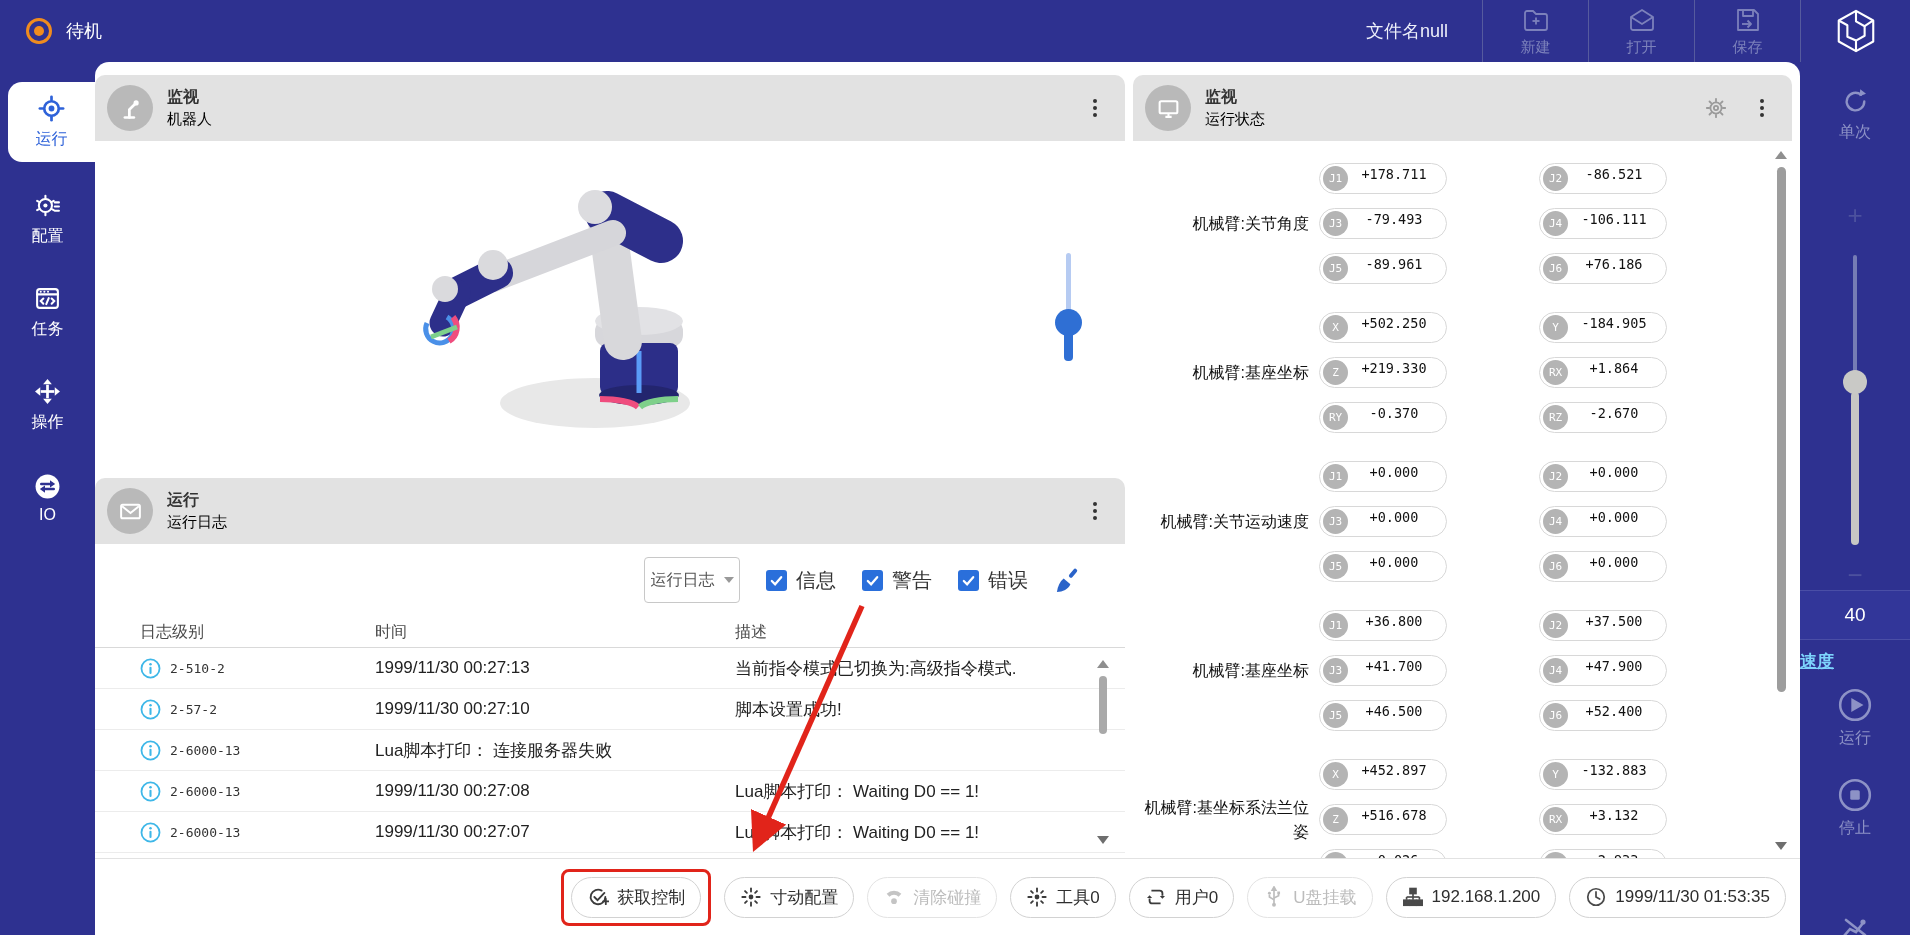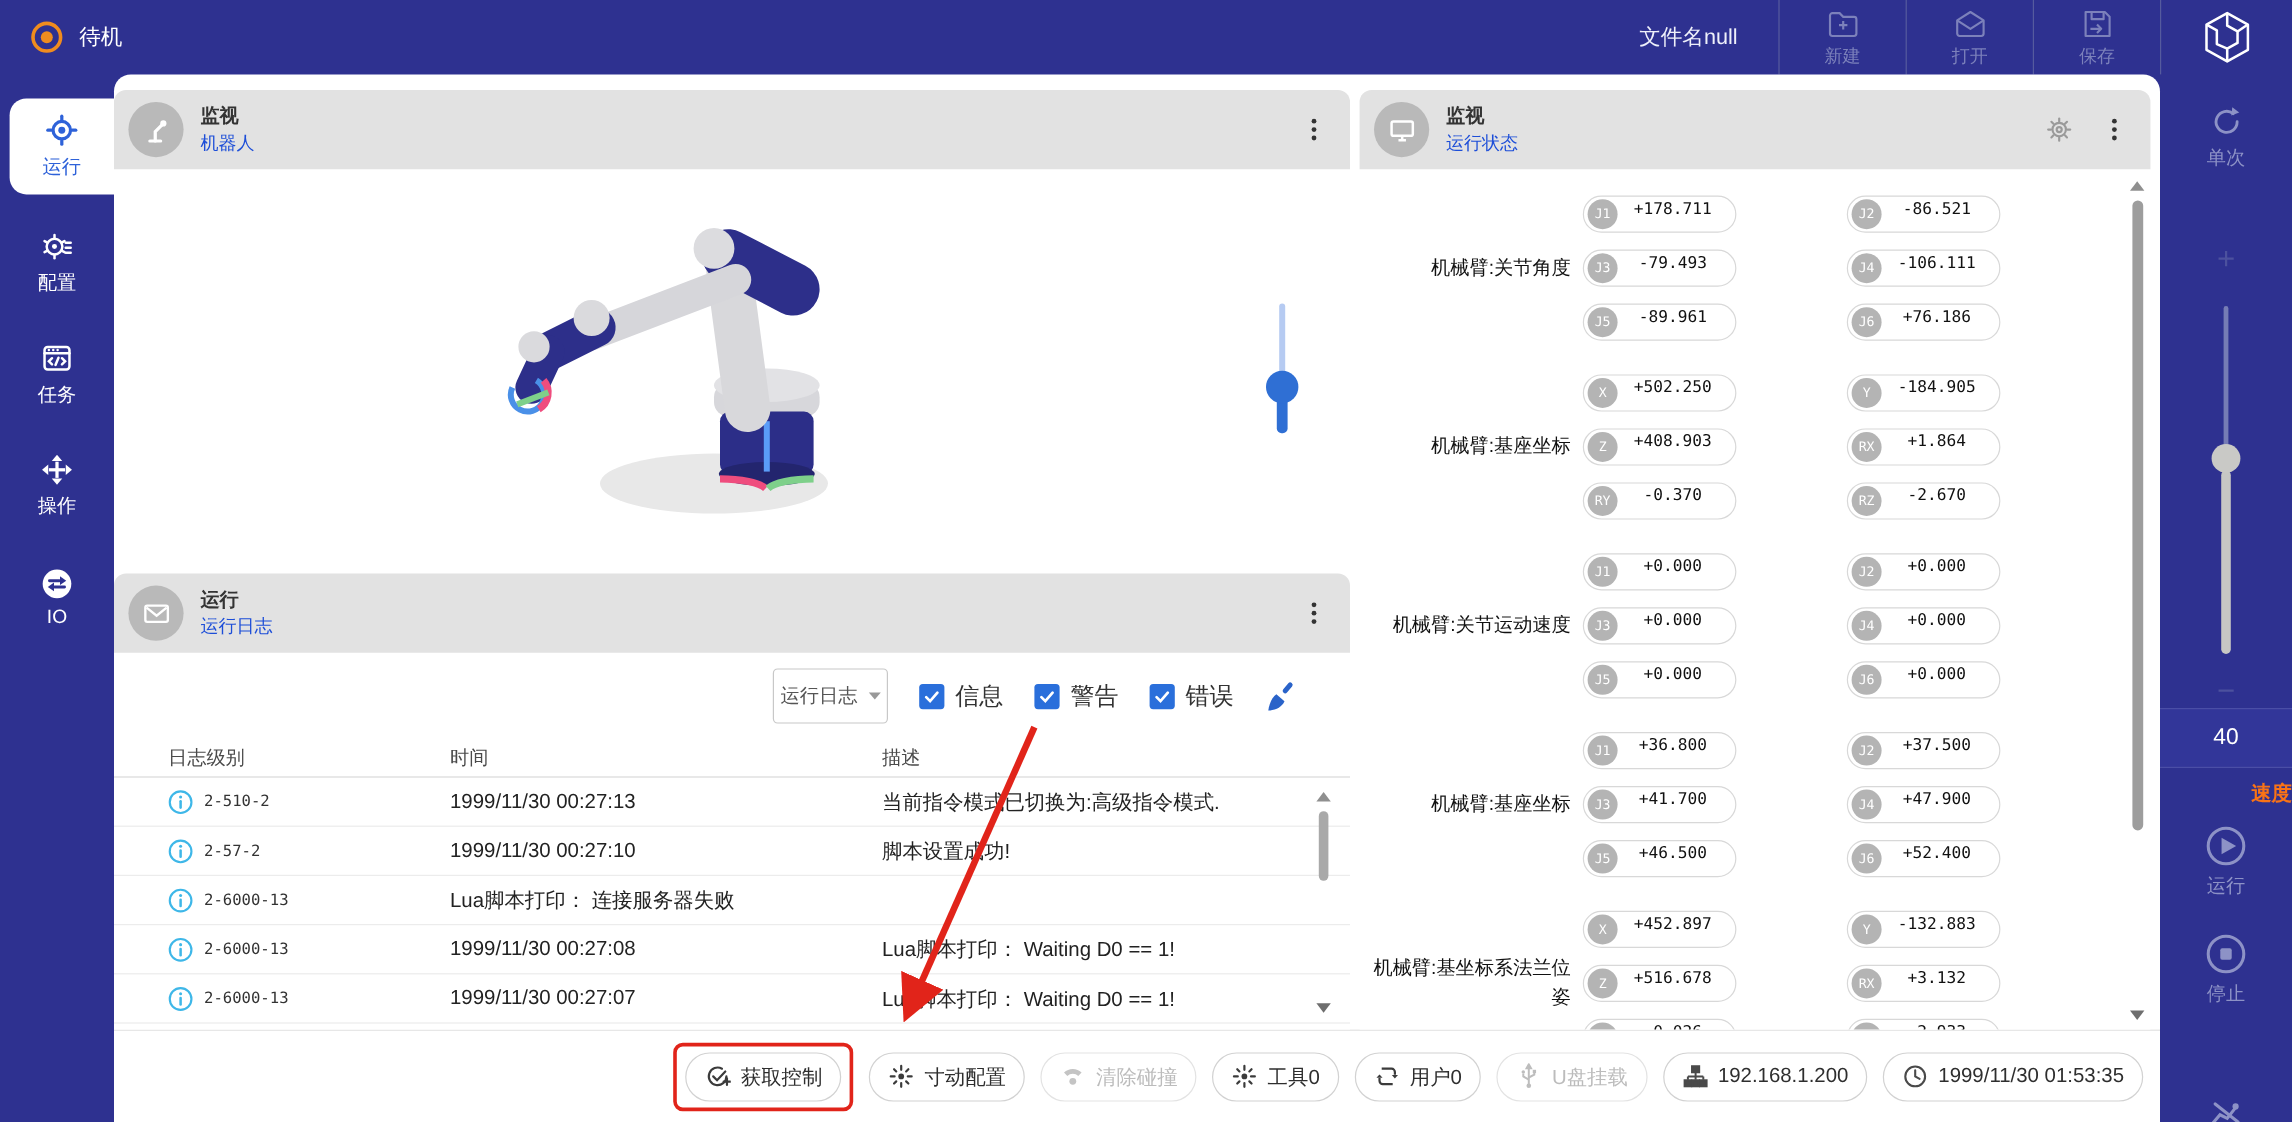"机器人" .ph-sub { color: #1d4ed8 -> #000000 }
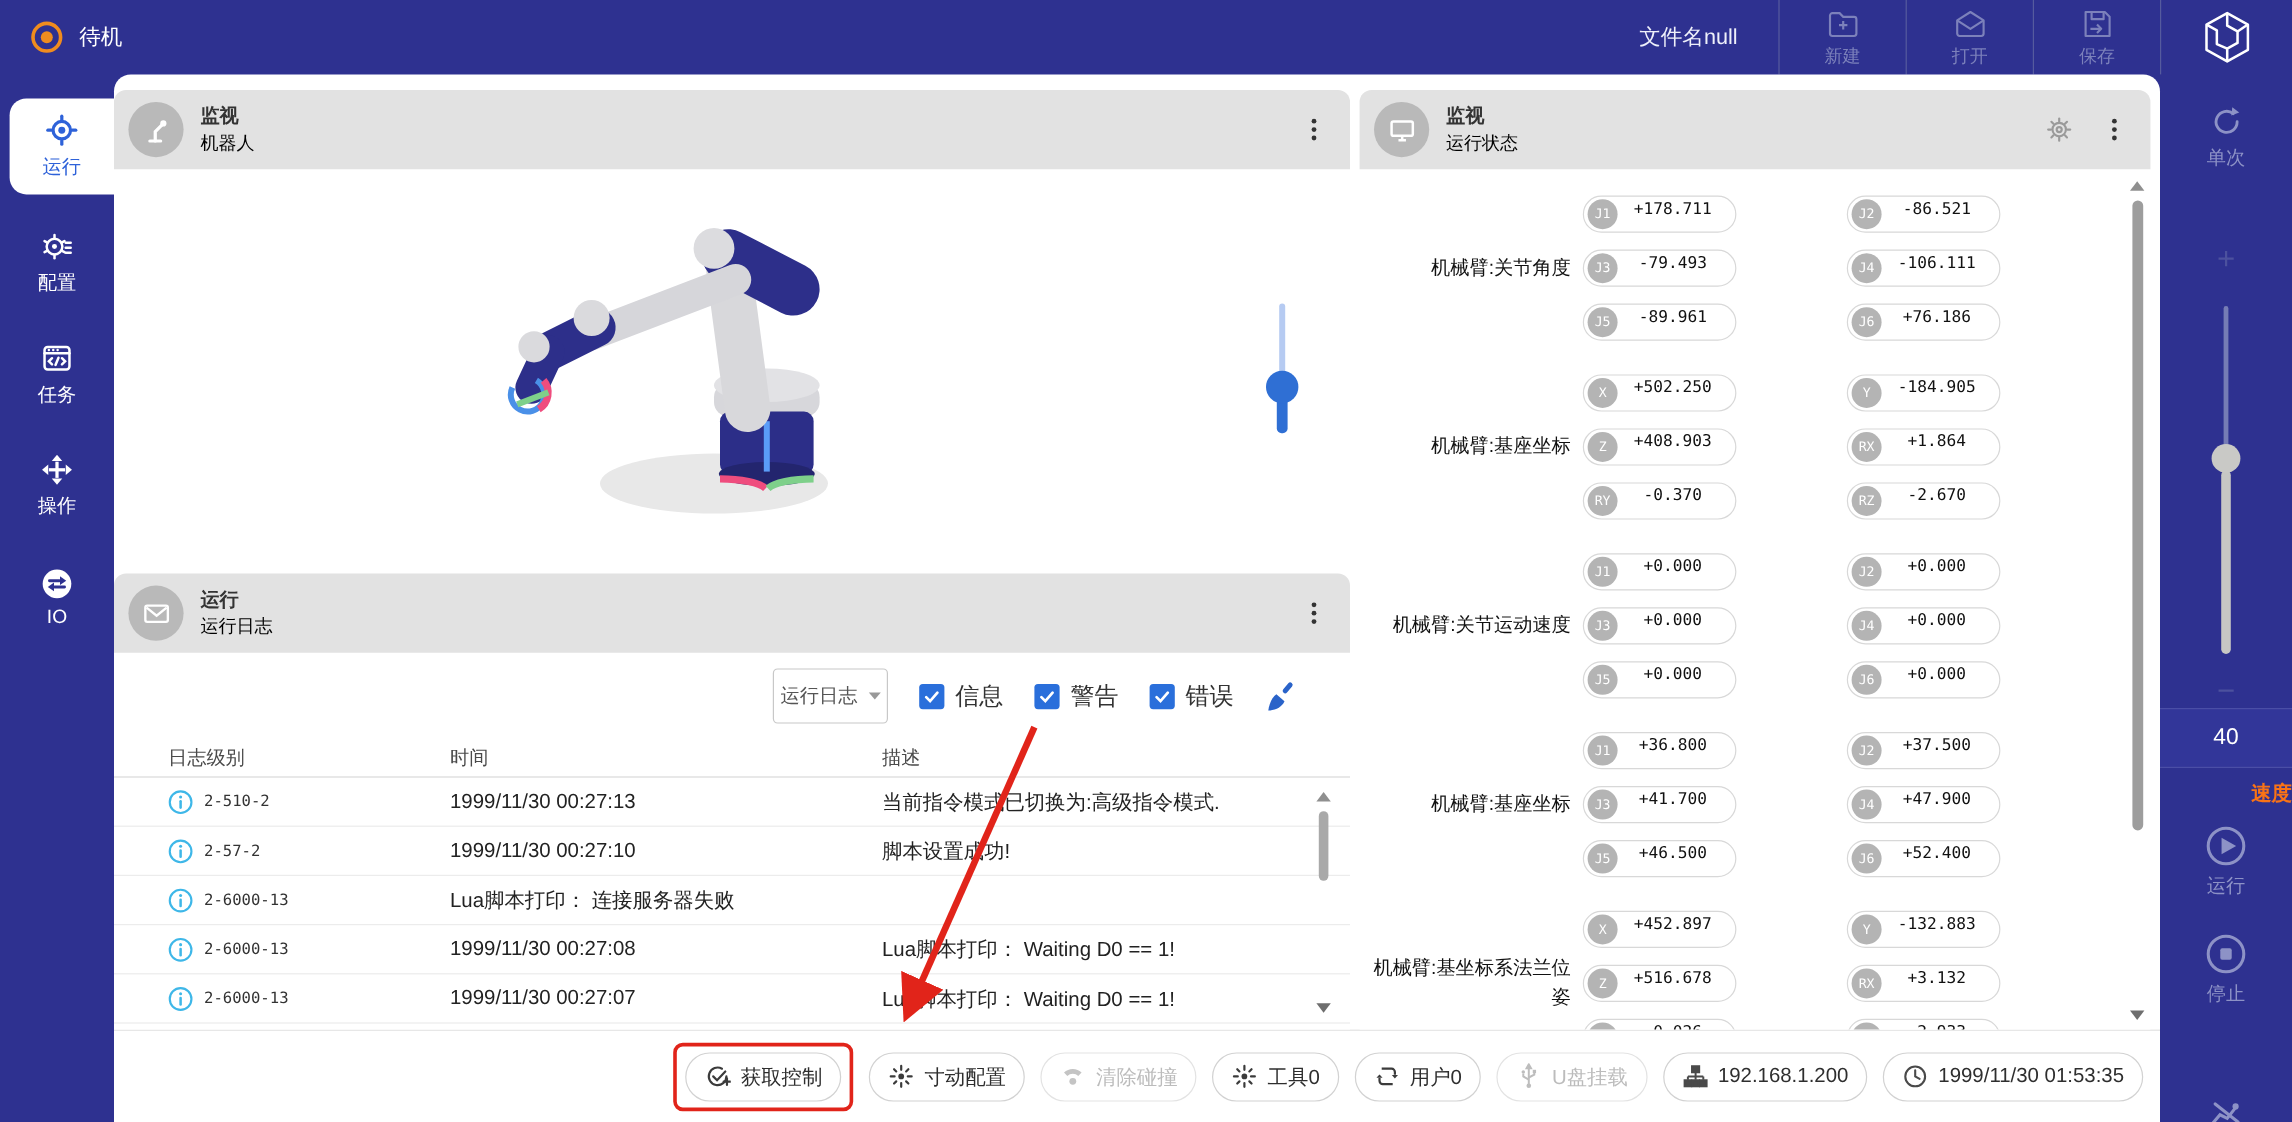"+408.903" span.pill-value { text: +408.903 -> +219.330 }
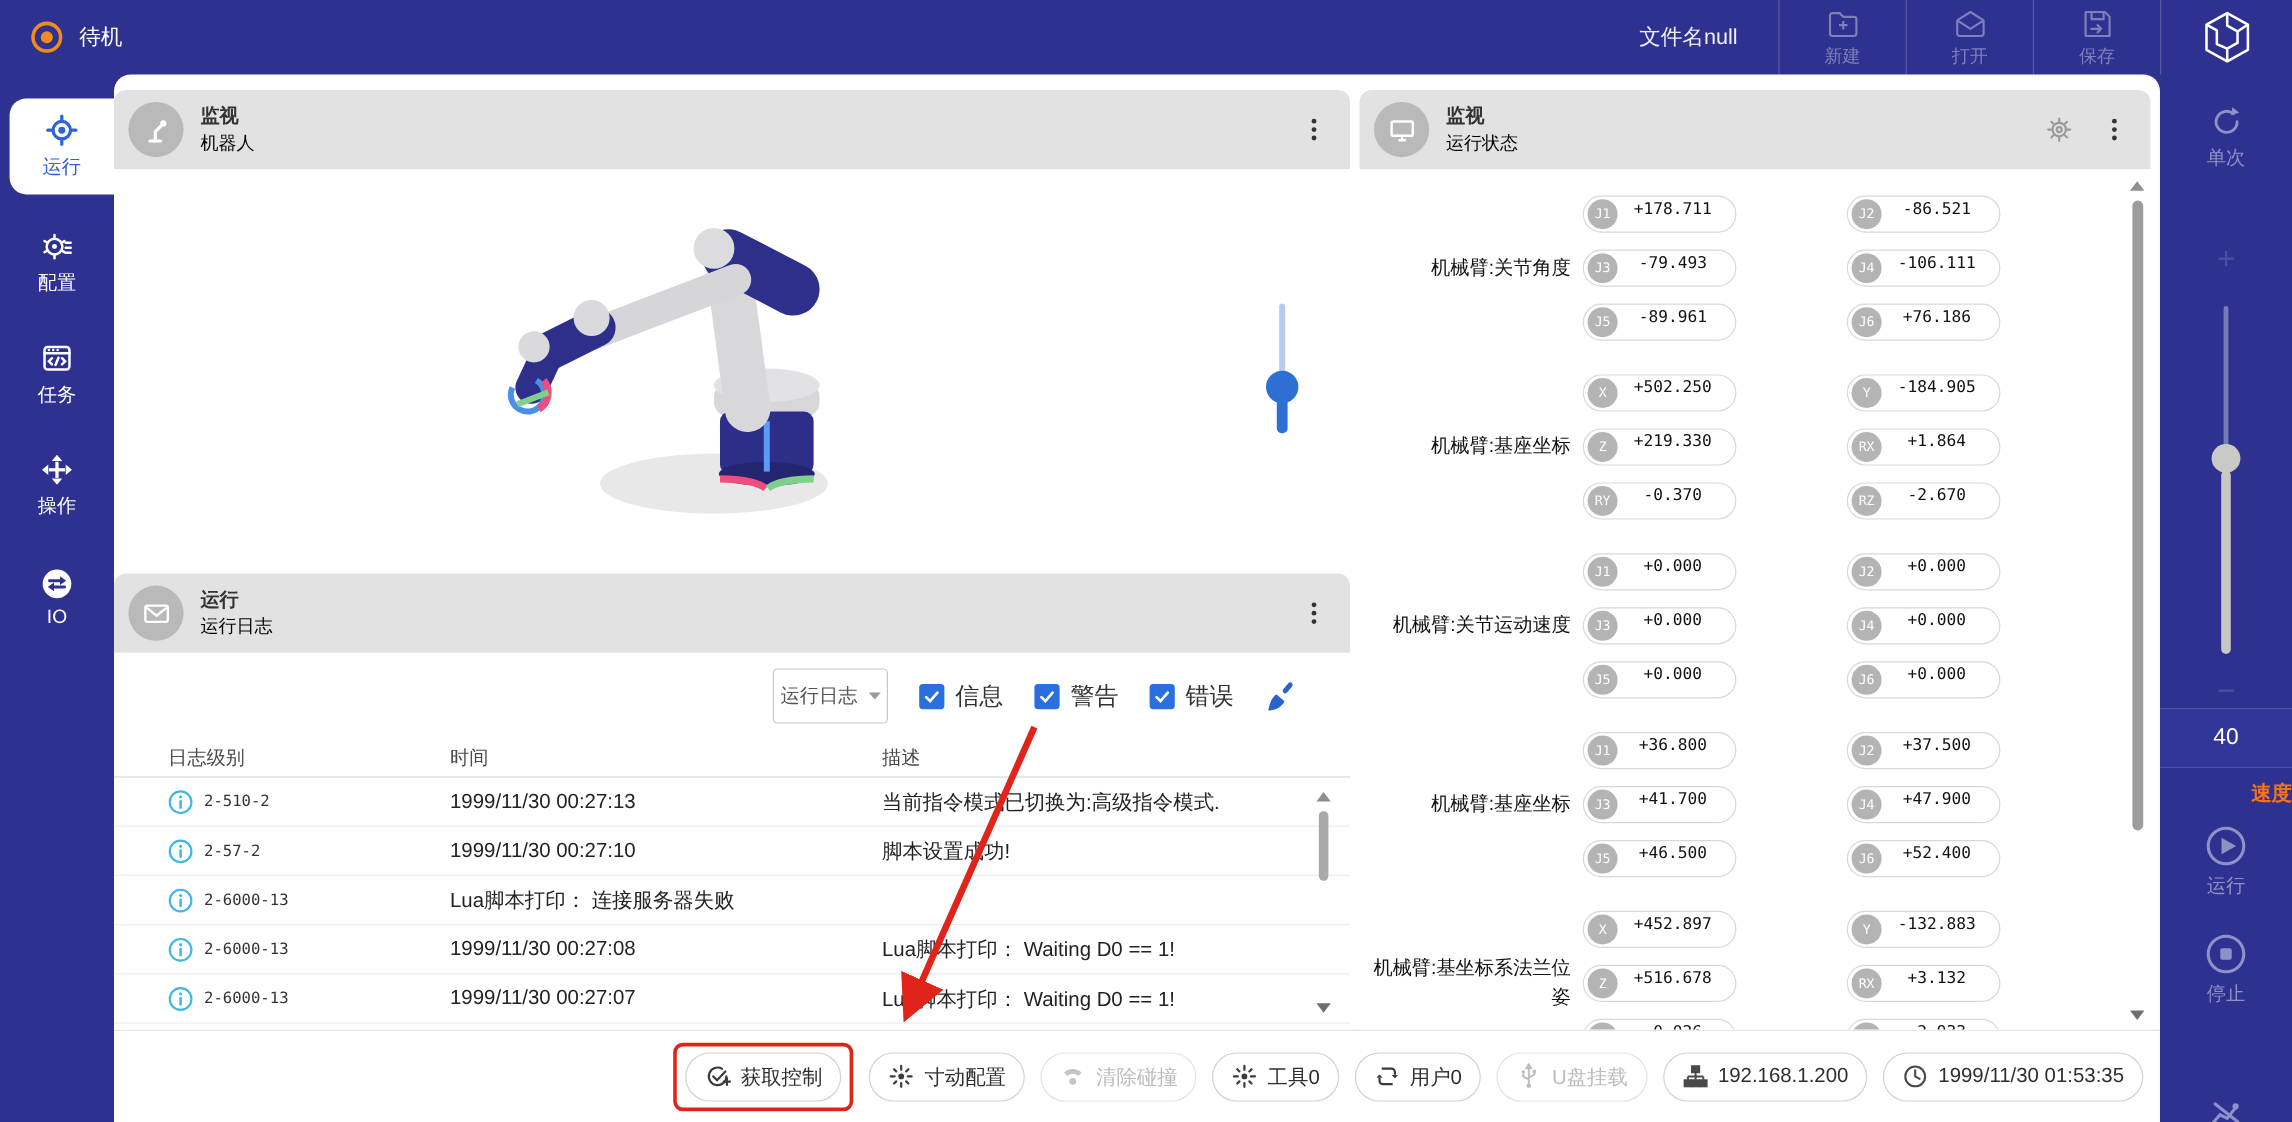"速度" .sp-speed { color: #f97316 -> #7dd3fc; text-align: right -> left; text-decoration: none -> underline }
